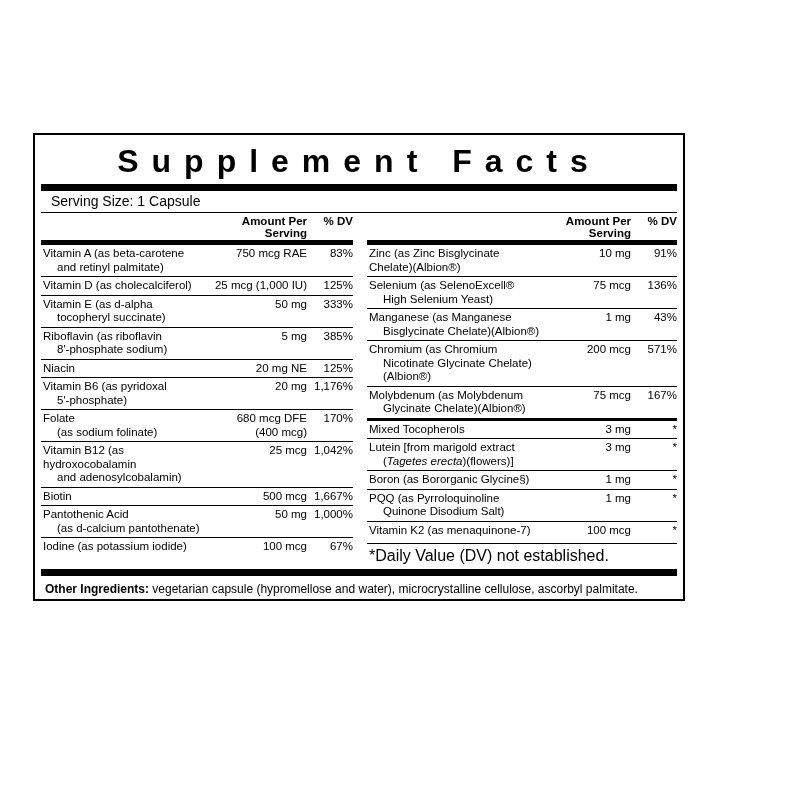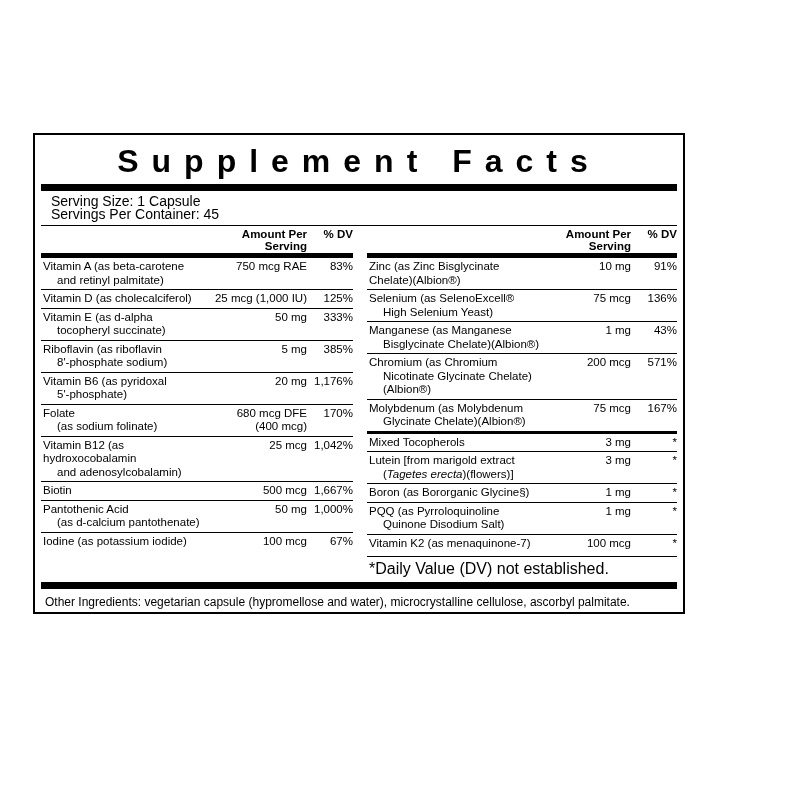"Servings Per Container: 45" div { html: <div>Servings Per Container: 45</div> -> none }
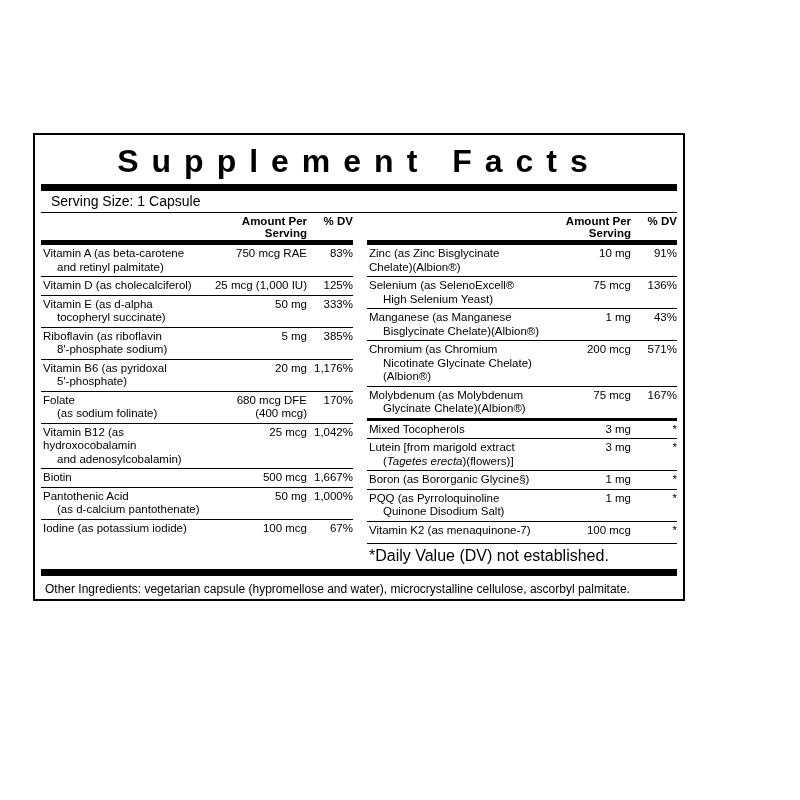"Niacin" tr { html: none -> <tr> <td>Niacin</td> <td>20 mg NE</td> <td>125%</td> </tr> }
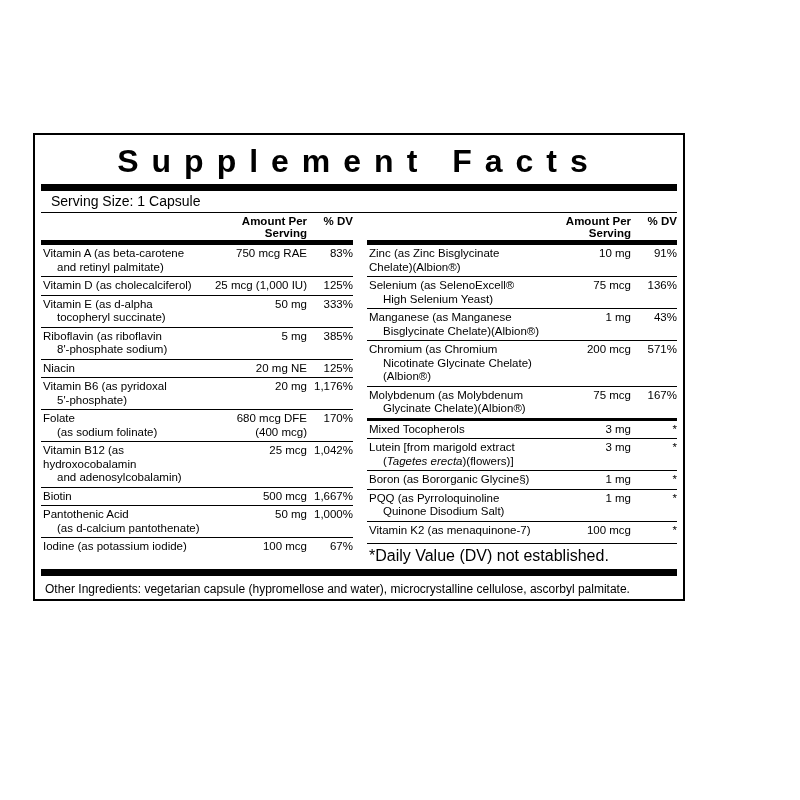"Other Ingredients:" .other b { font-weight: normal -> bold }
